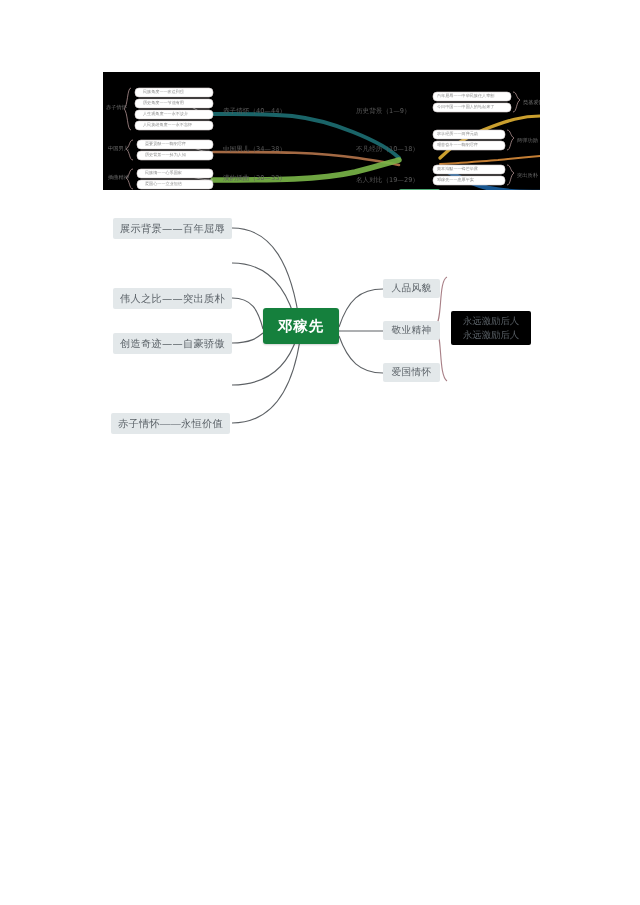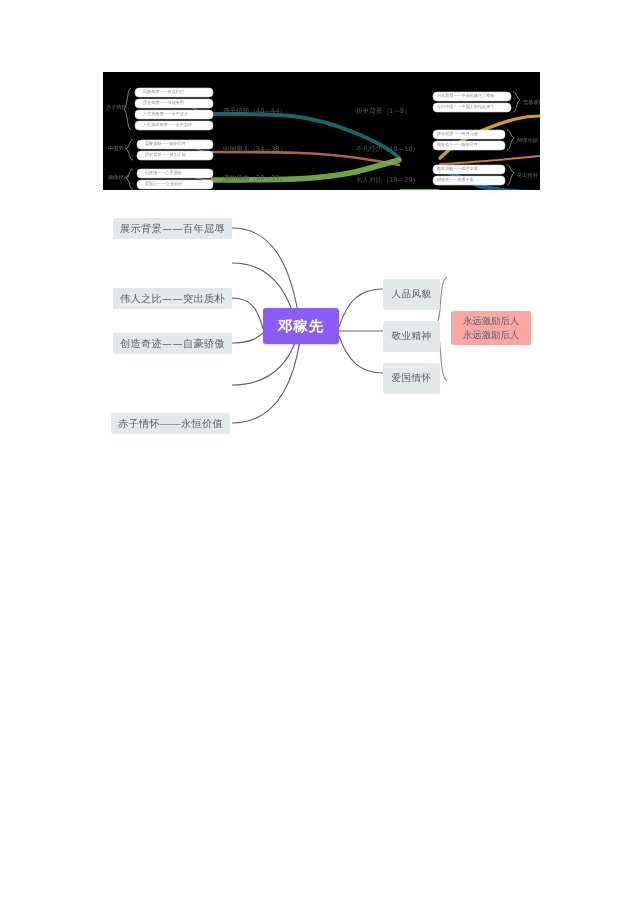"人品风貌" .right-box { height: 31px -> 19px }
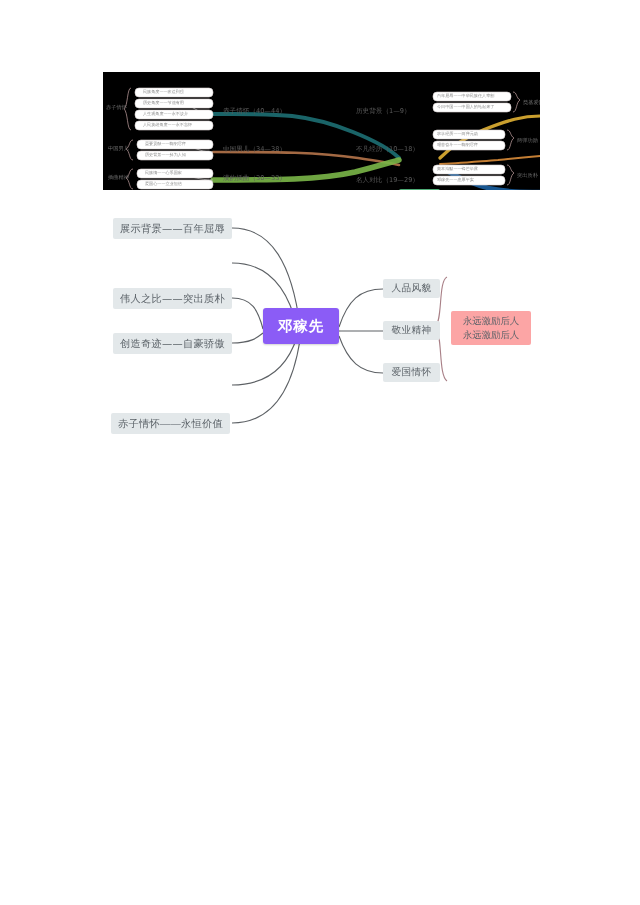"邓稼先" #center-node { background: #8b5cf6 -> #15803d }
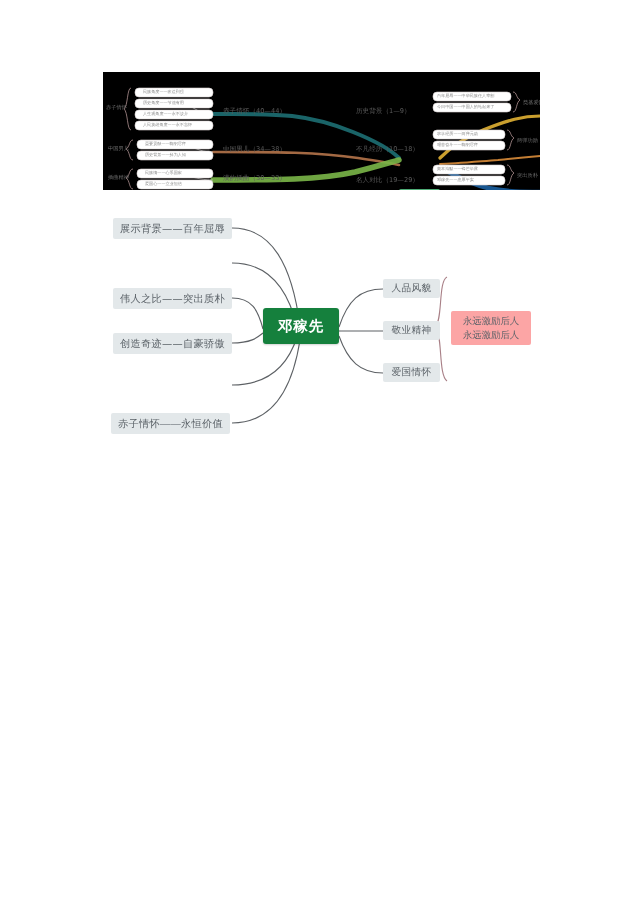"永远激励后人" .outcome-box { background: #fca5a5 -> #000000 }
